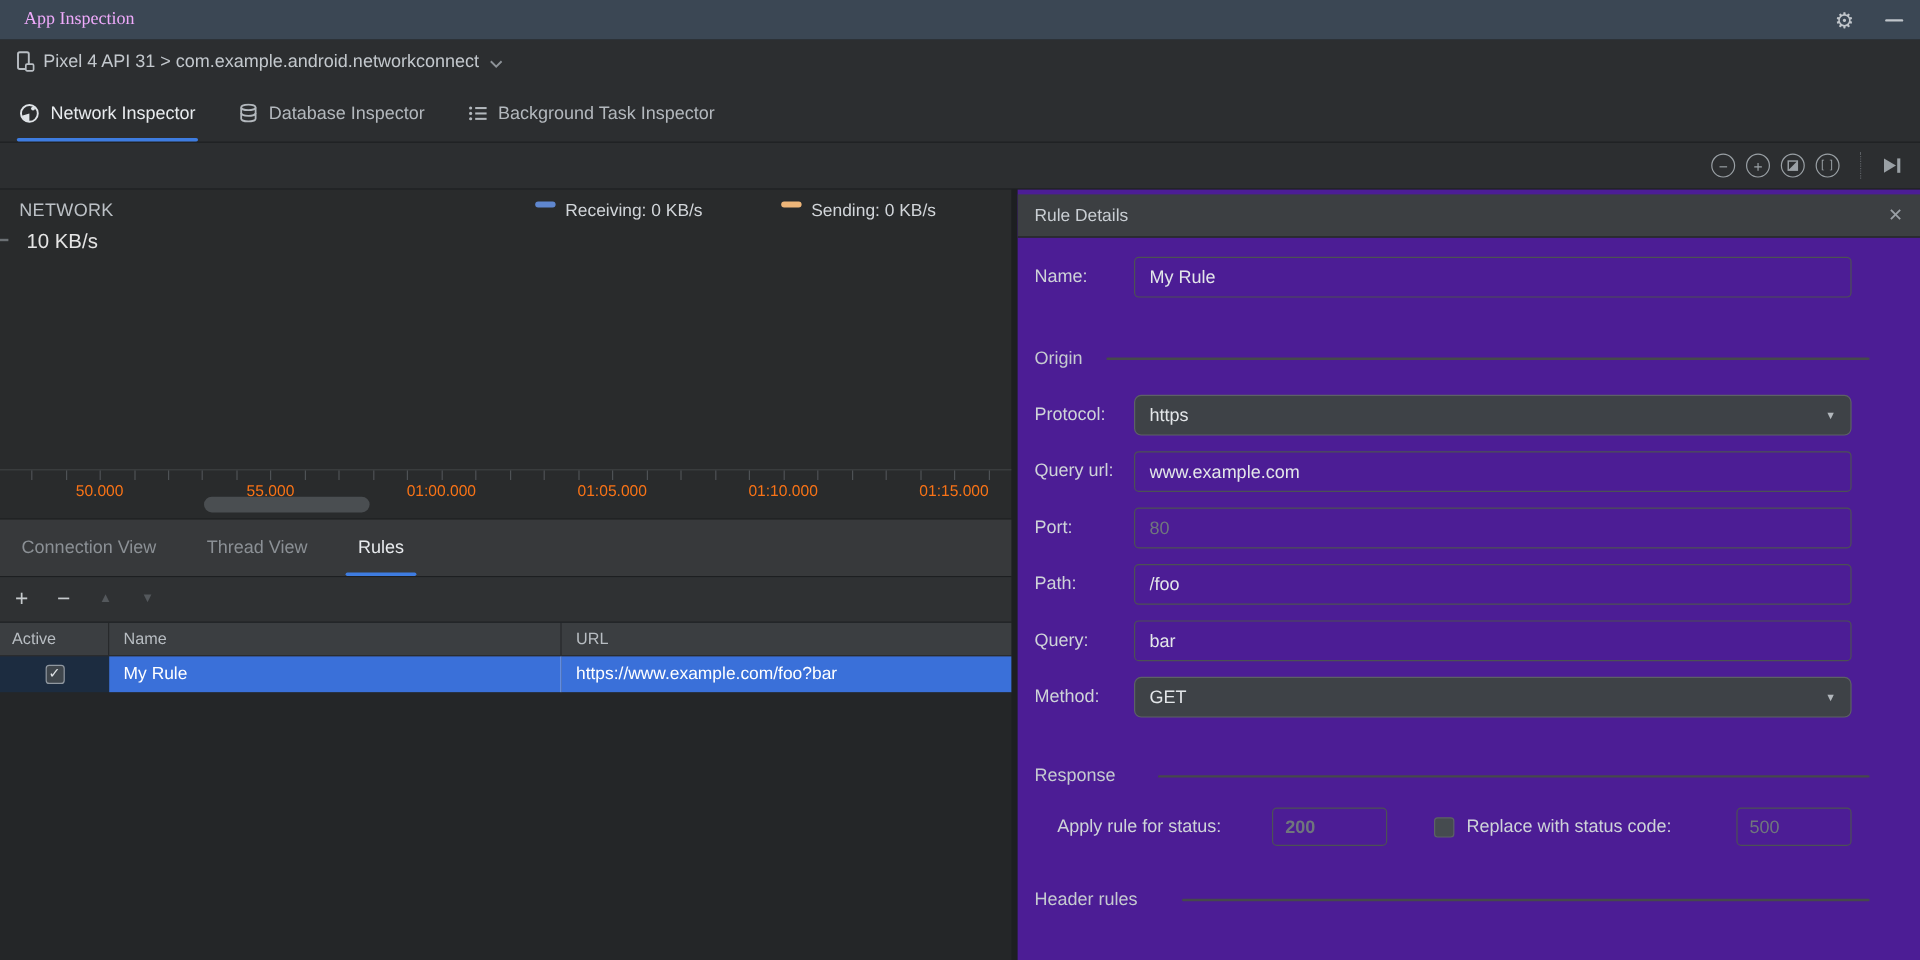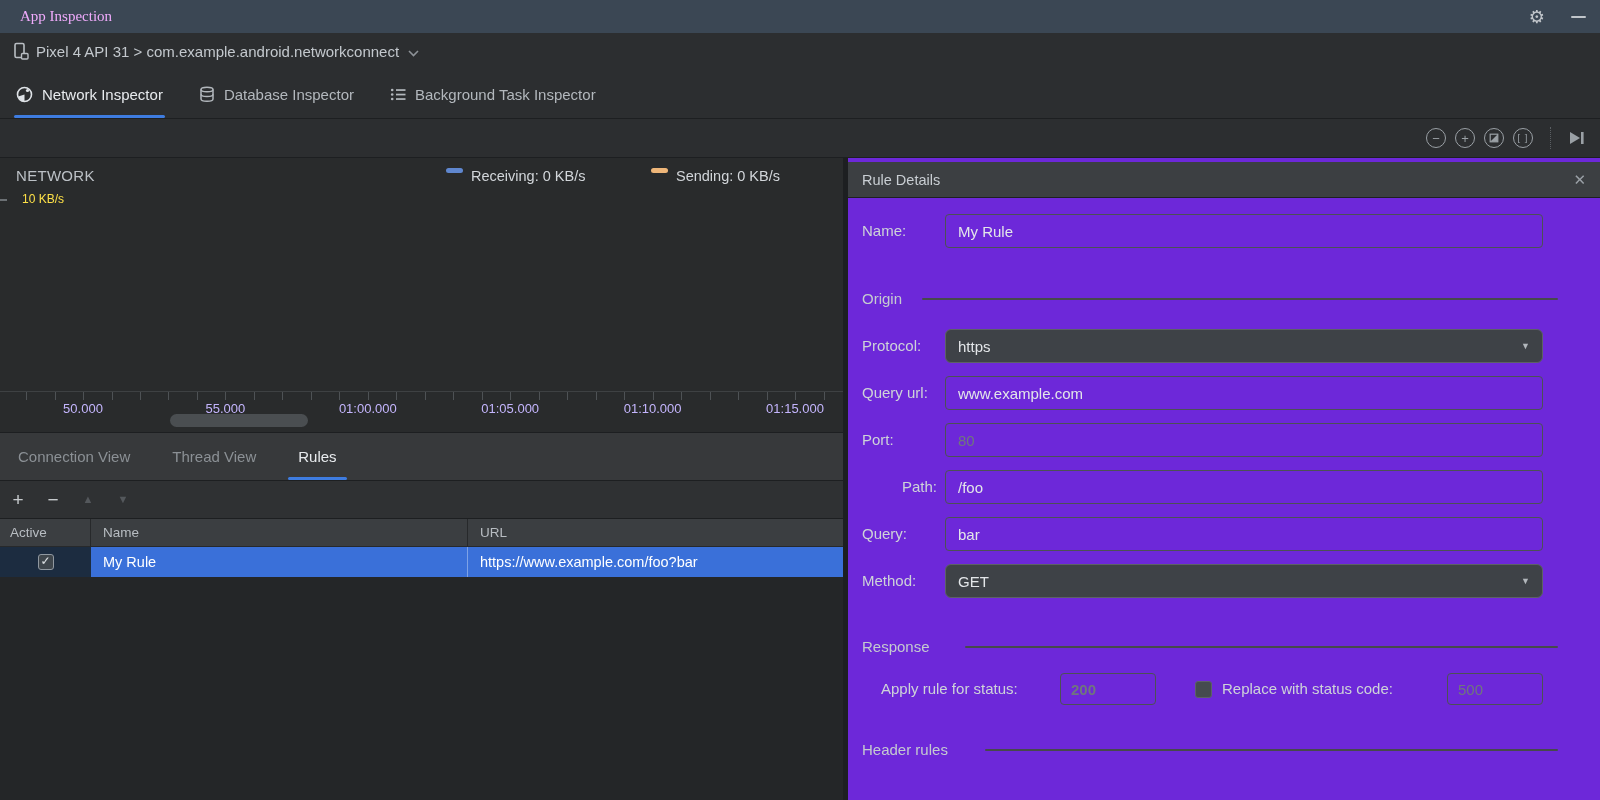"Rule Details" .right-panel { background: #6d28d9 -> #4c1d95 }
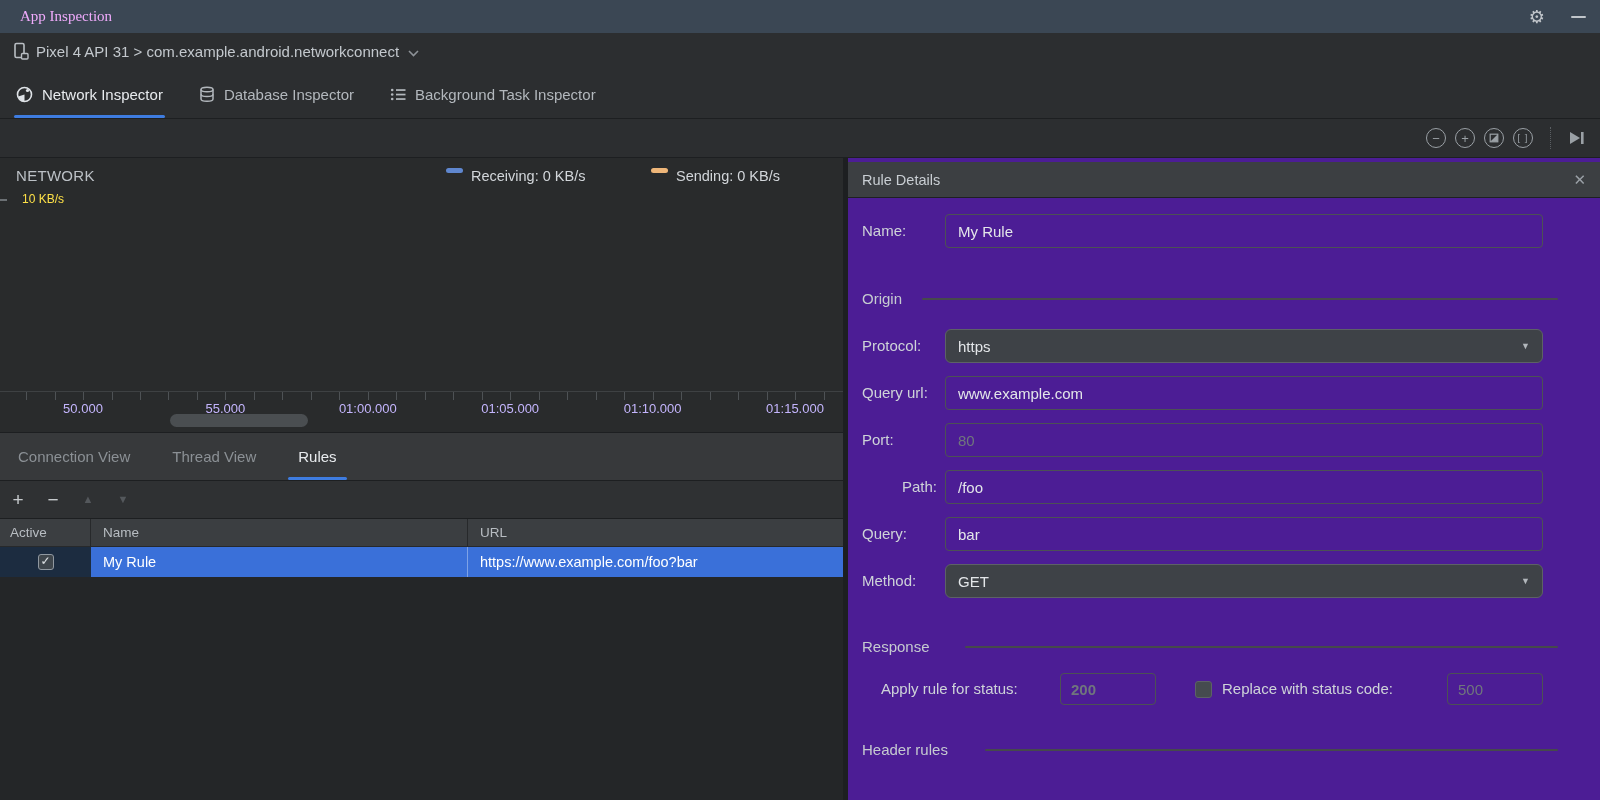"10 KB/s" .y-axis-label { color: #fde047 -> #e5e5e5; font-size: 12px -> 17px }
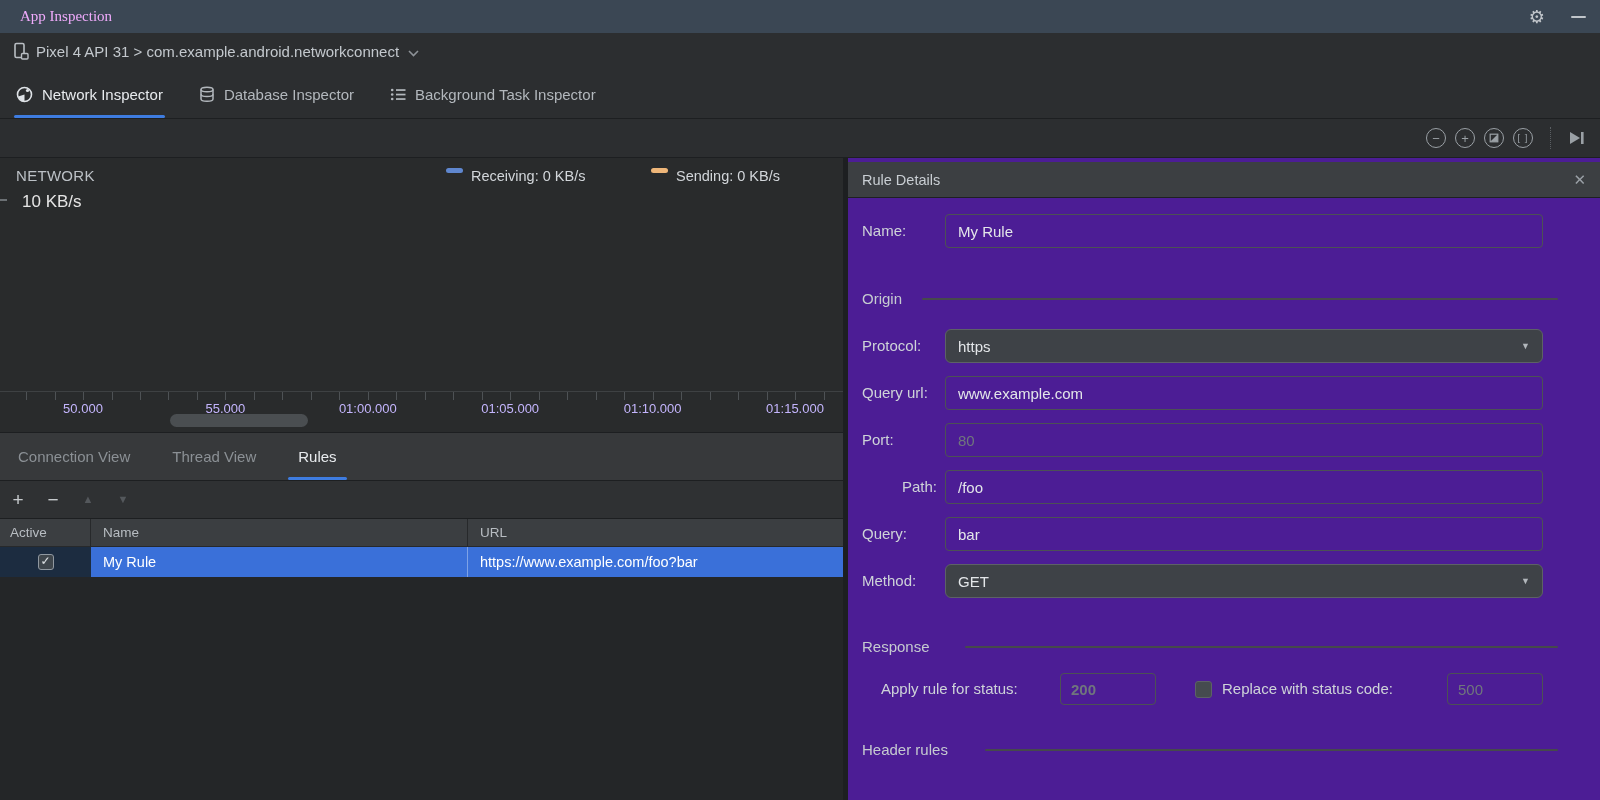"50.000" .timeline-axis .tick-label { color: #c4b5fd -> #f97316 }
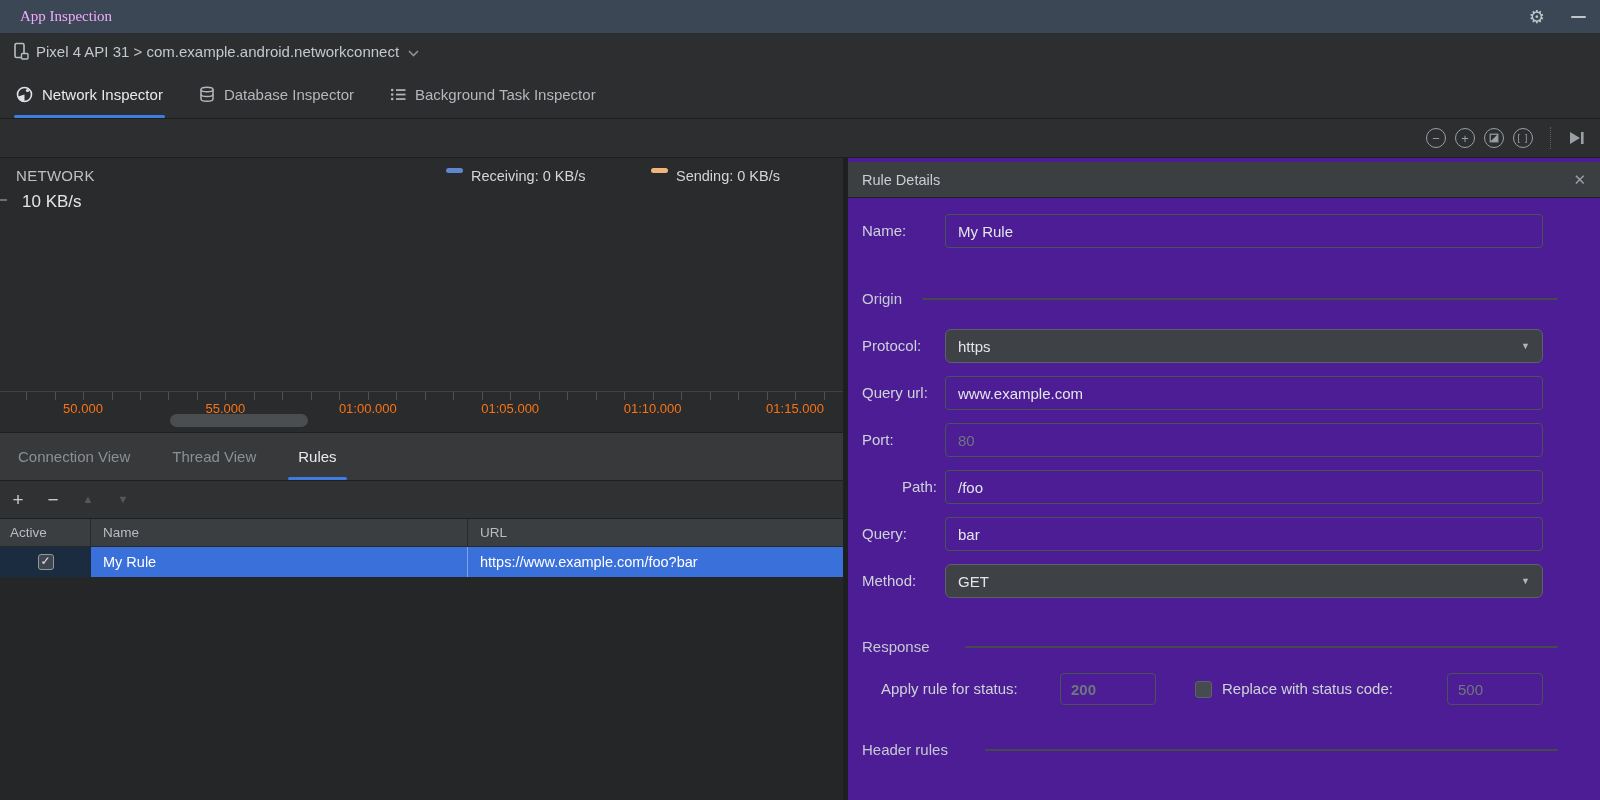"Path:" div.row-label { margin-left: 40px -> none }
